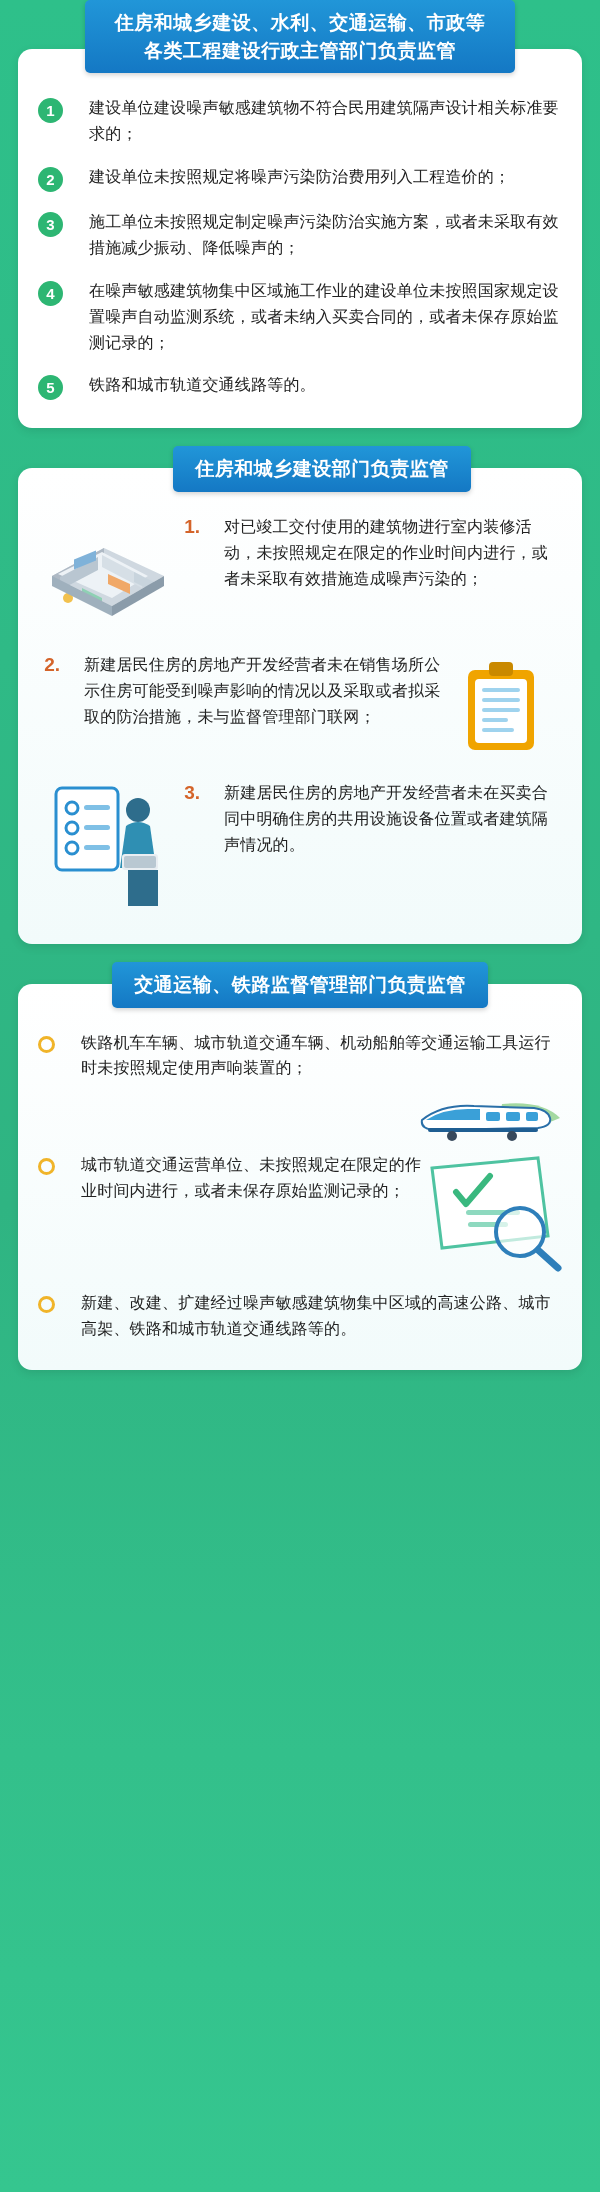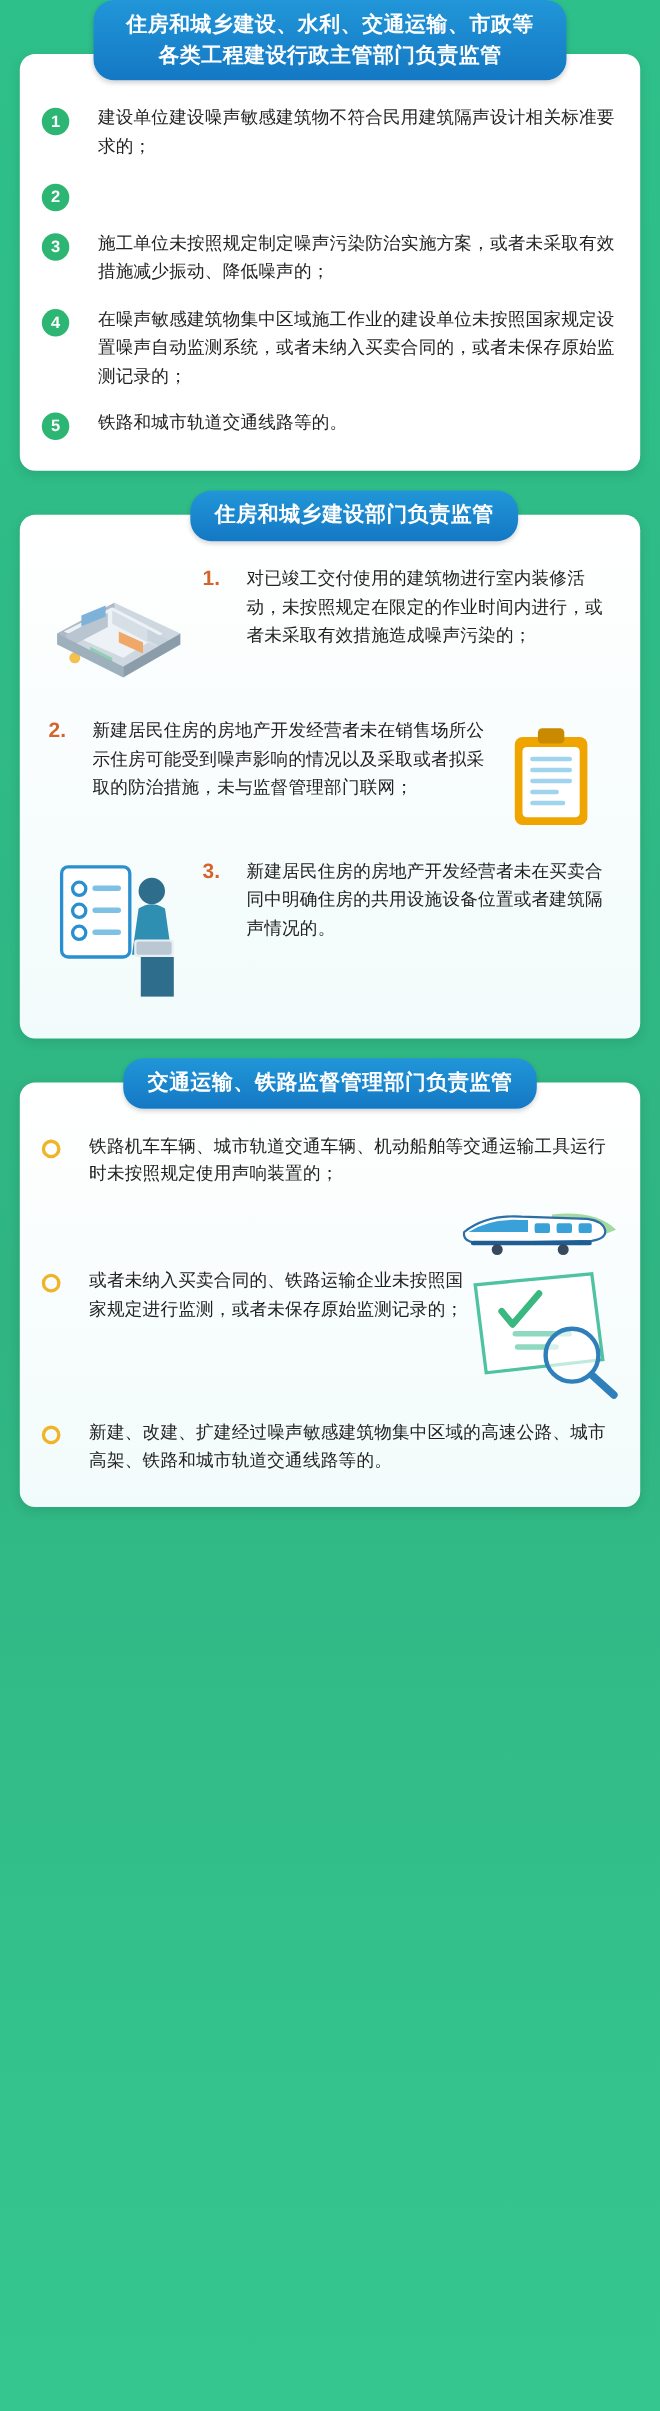"住房和城乡建设、水利、交通运输、市政等各类工程建设行政主管部门负责监管" .pill { border-radius: 19px -> 5px }
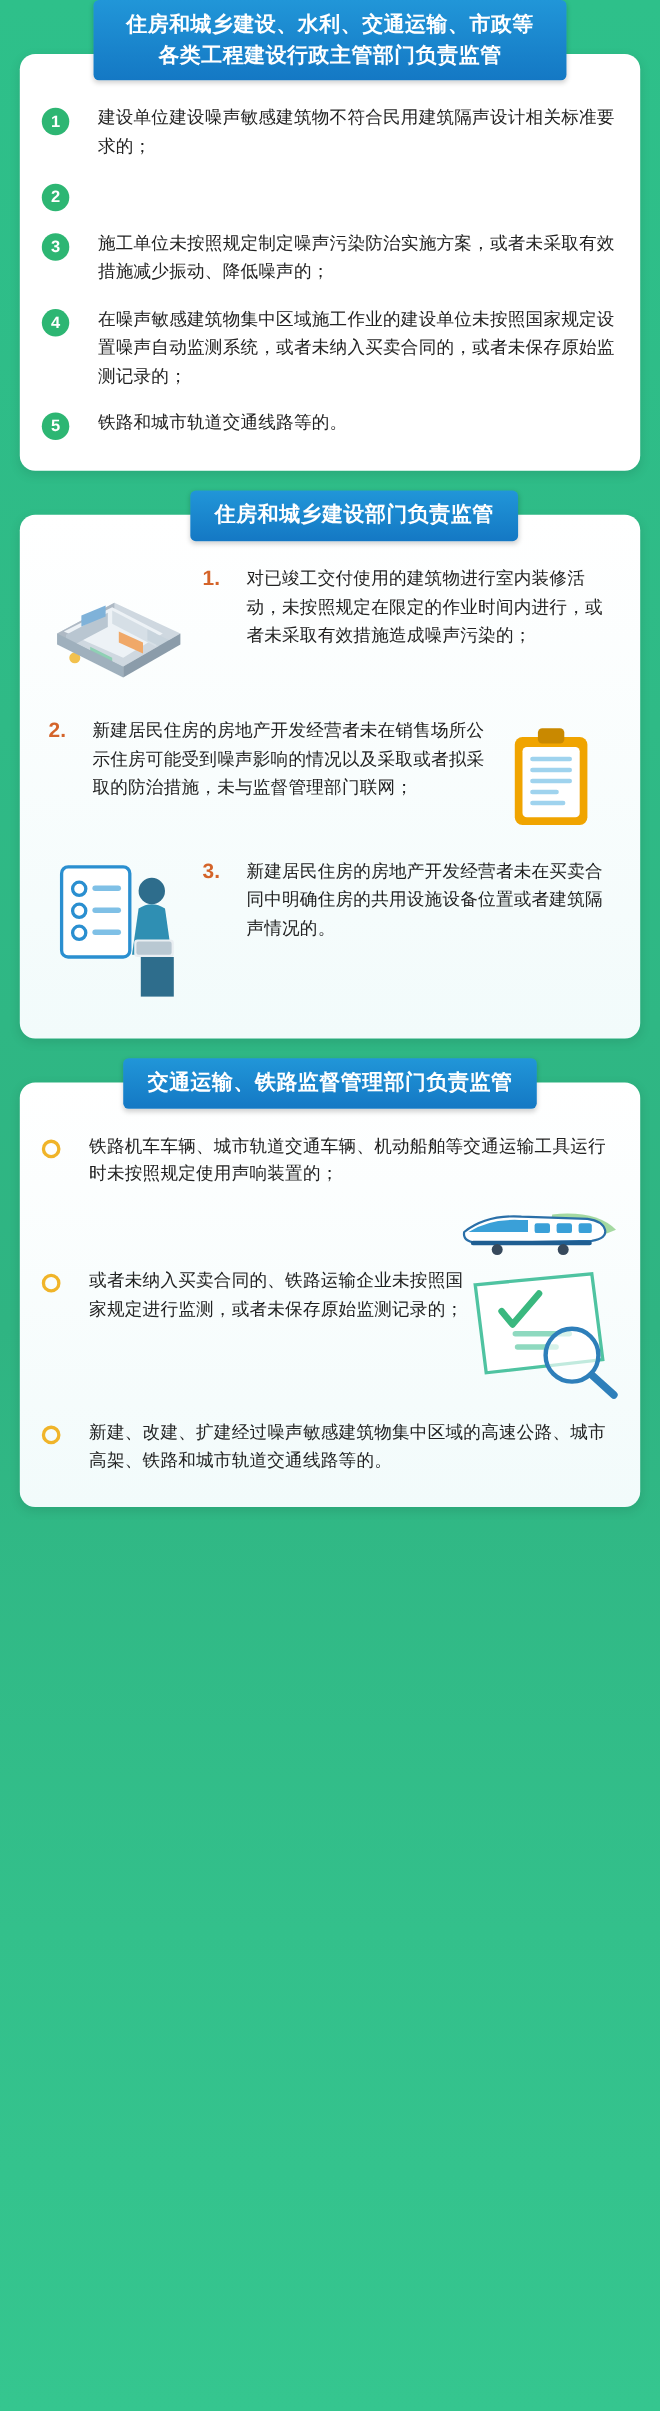"建设单位未按照规定将噪声污染防治费用列入工程造价的；" div.txt { html: none -> <div>建设单位未按照规定将噪声污染防治费用列入工程造价的；</div> }
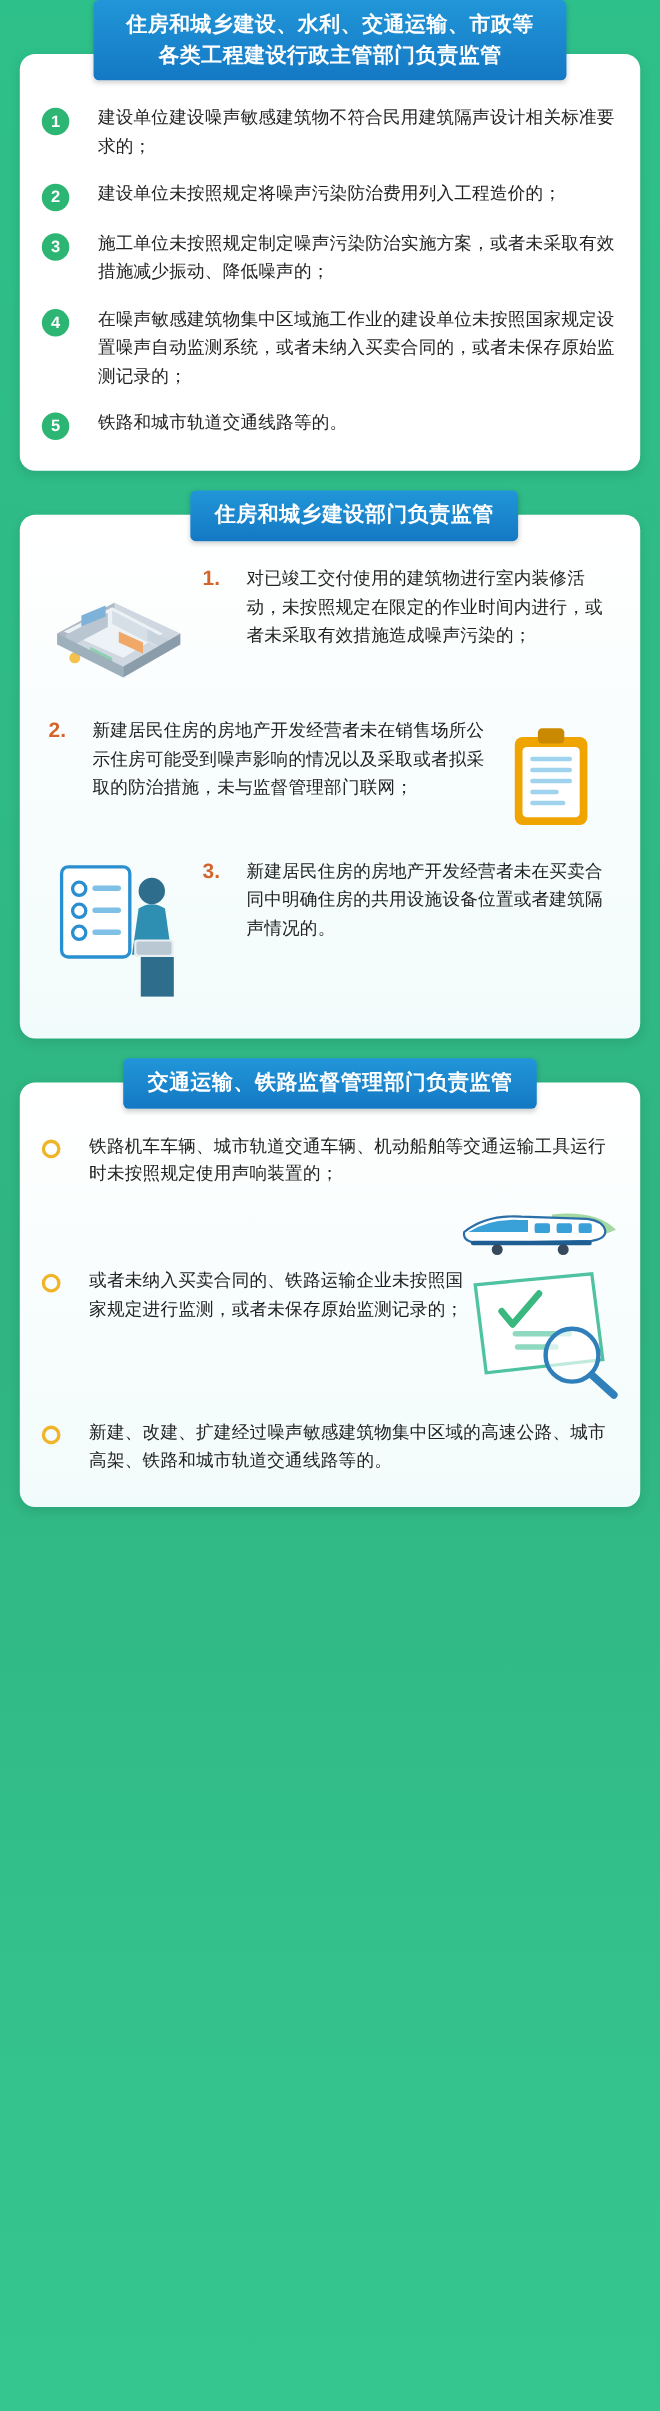"或者未纳入买卖合同的、铁路运输企业未按照国家规定进行监测，或者未保存原始监测记录" div.txt { text: 或者未纳入买卖合同的、铁路运输企业未按照国家规定进行监测 -> 城市轨道交通运营单位、未按照规定在限定的作业时间内进行 }
